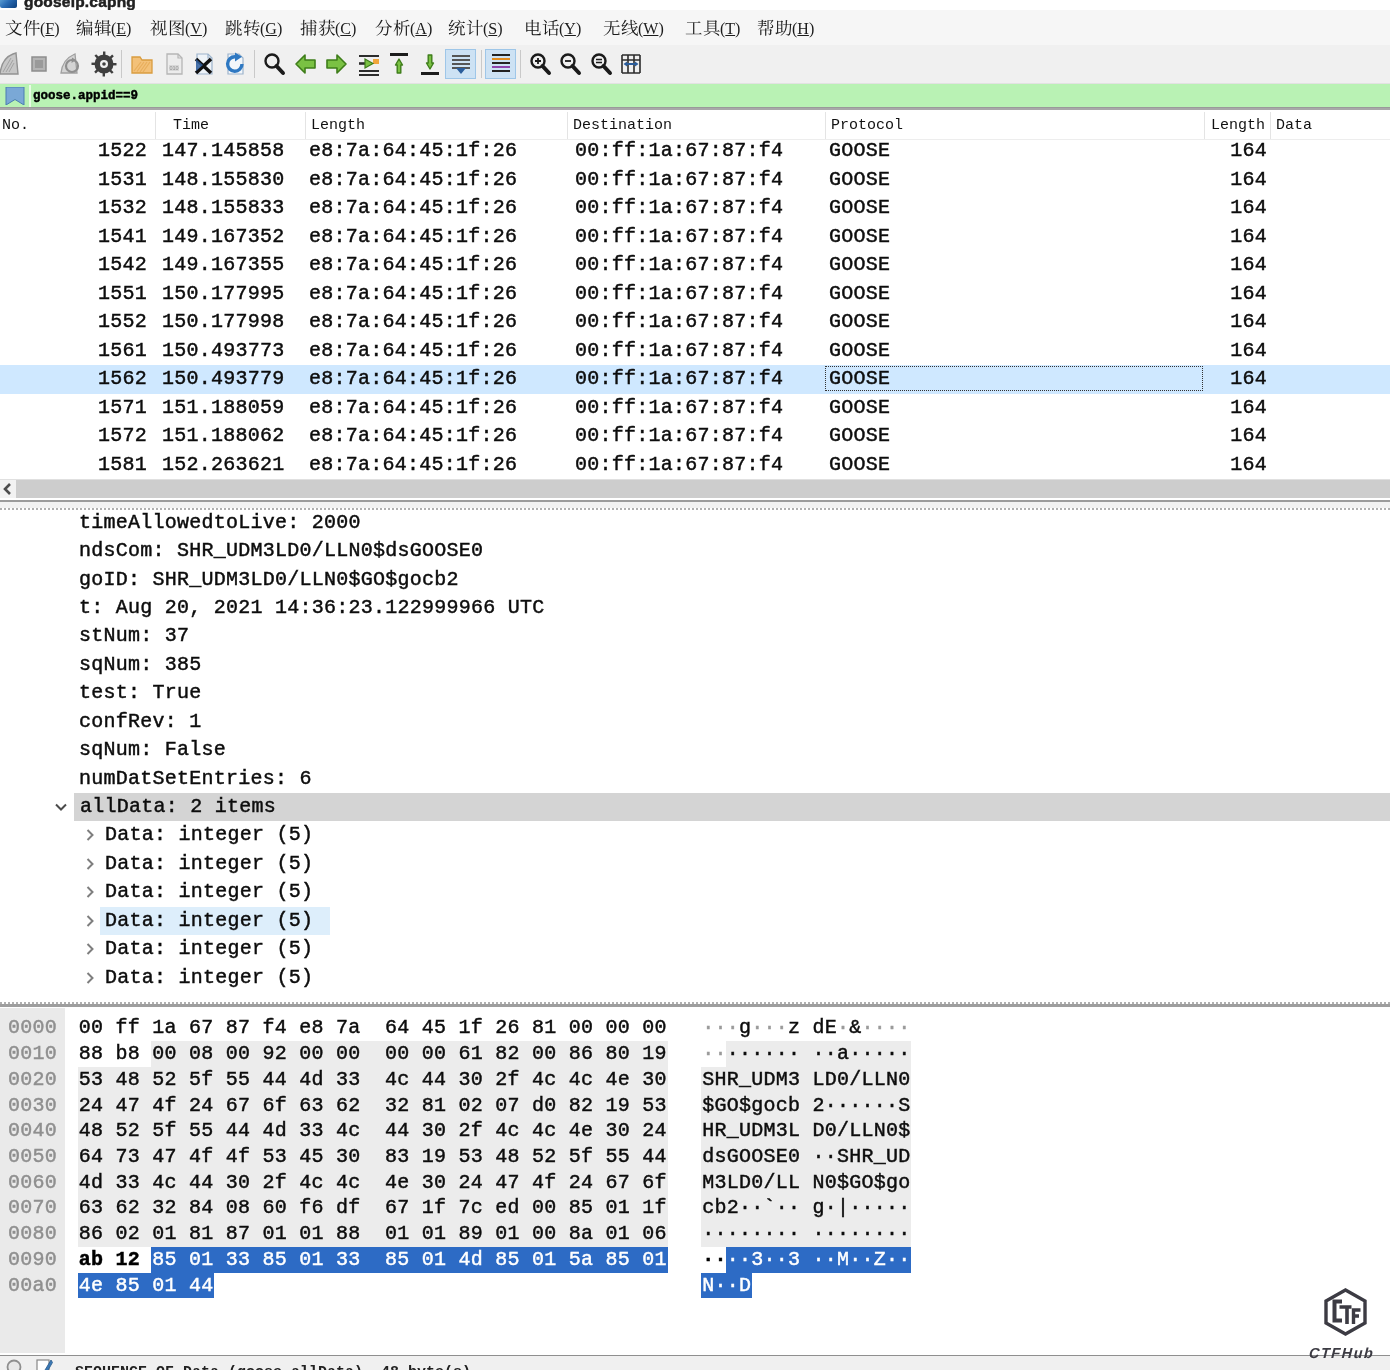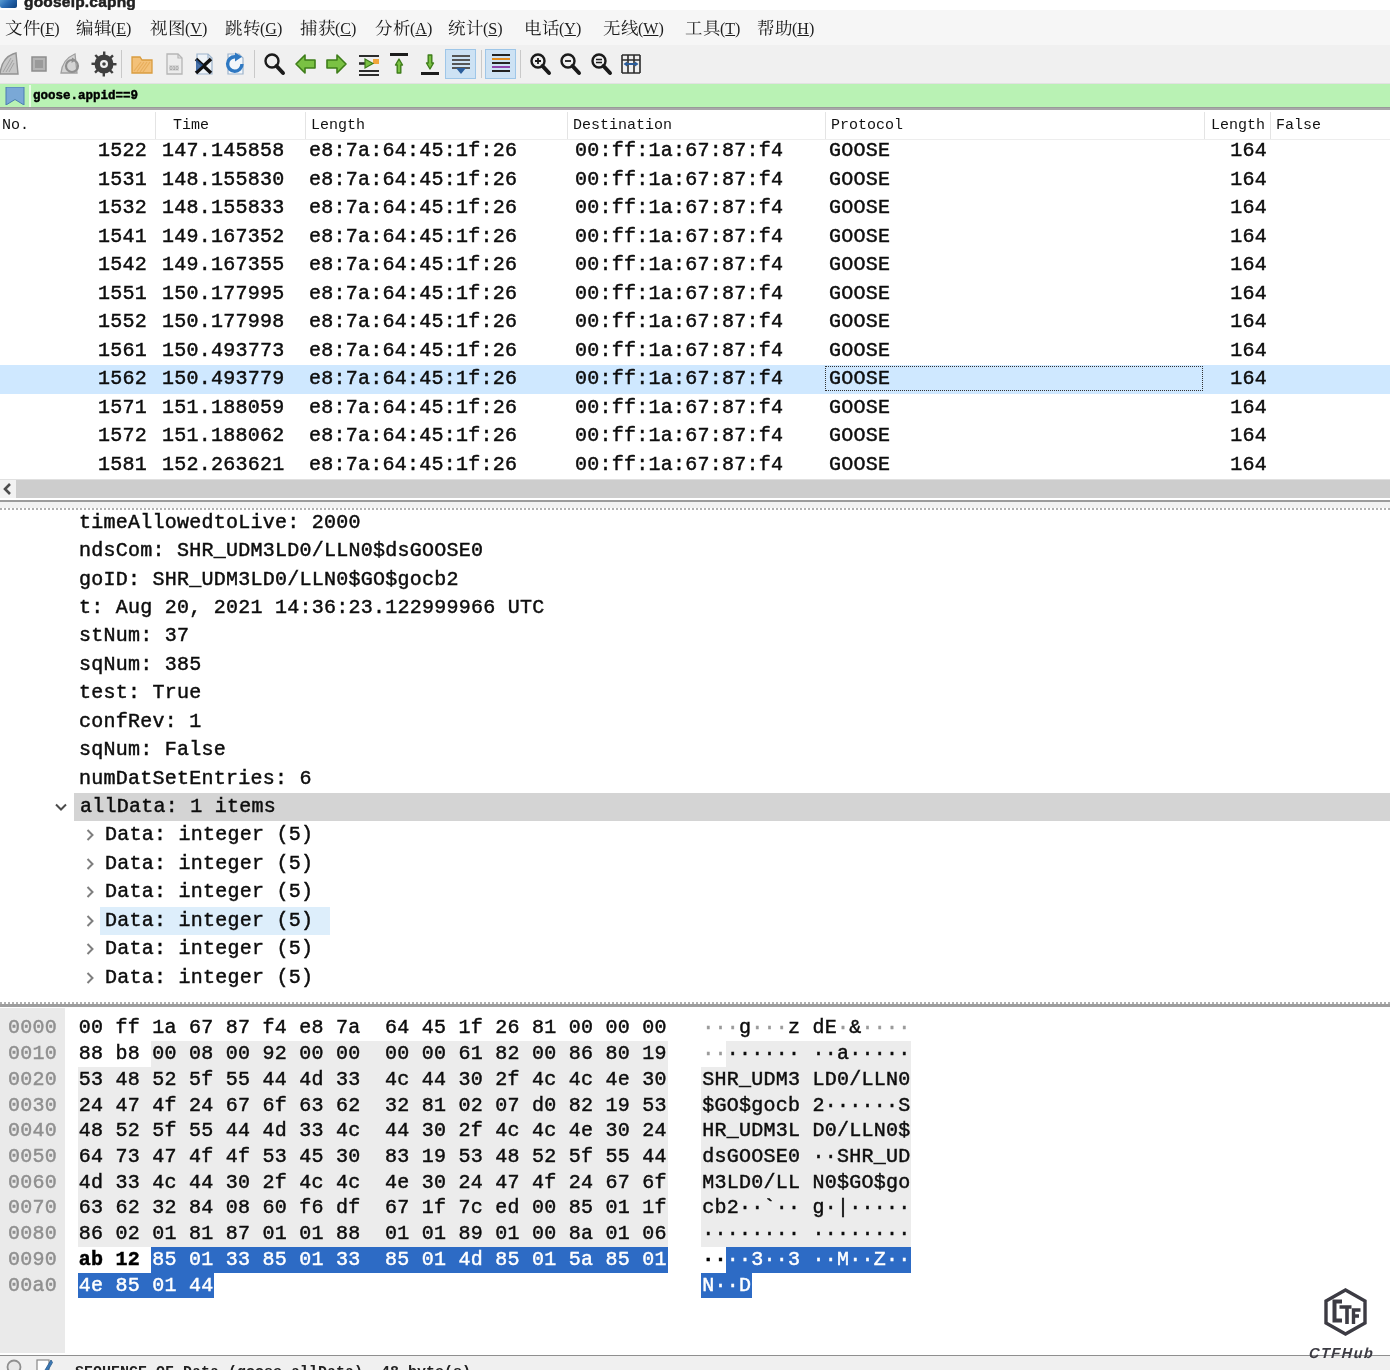"False" div.abs { text: False -> Data }
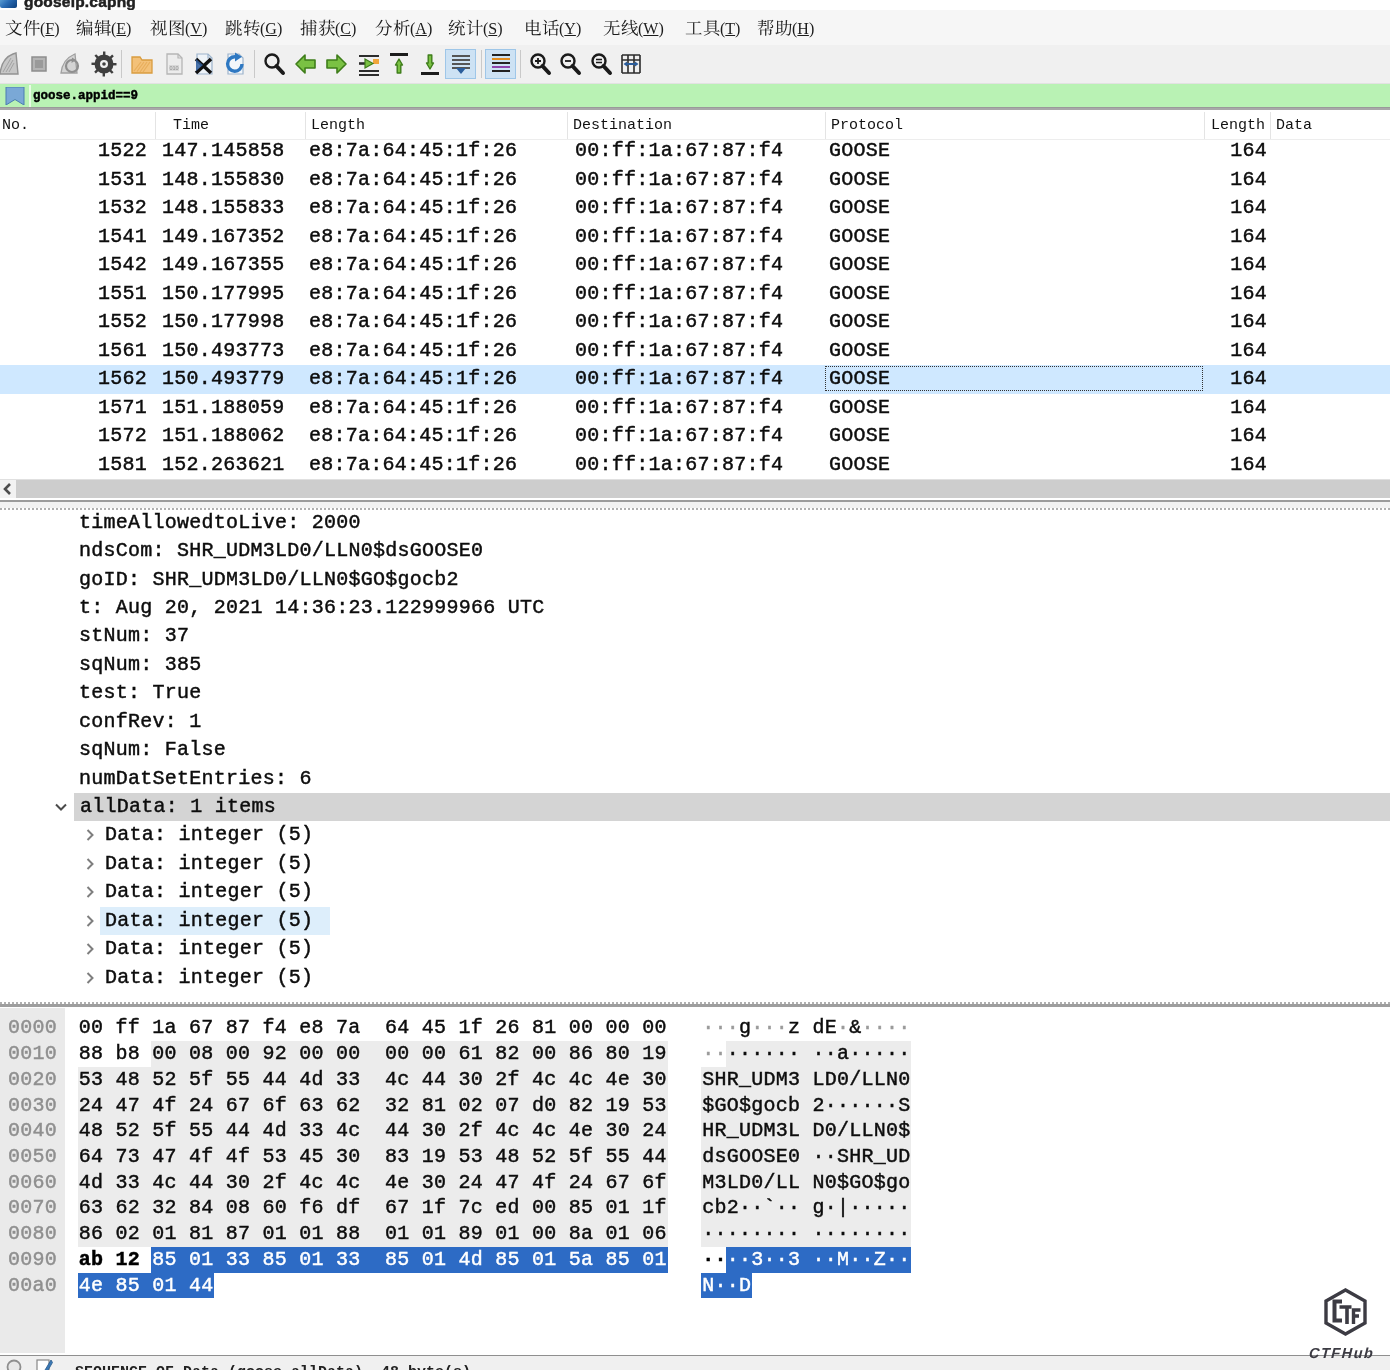"allData: 1 items" div.abs { text: 1 -> 2 }
